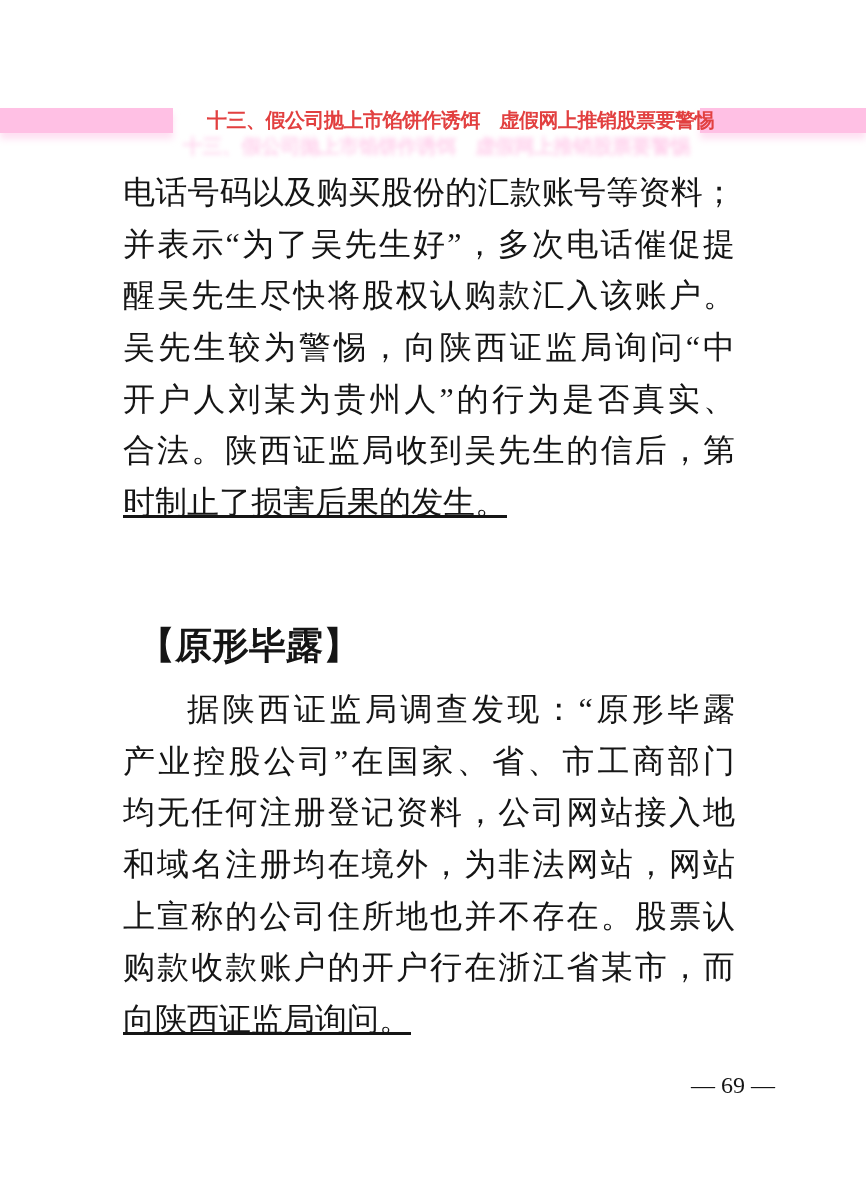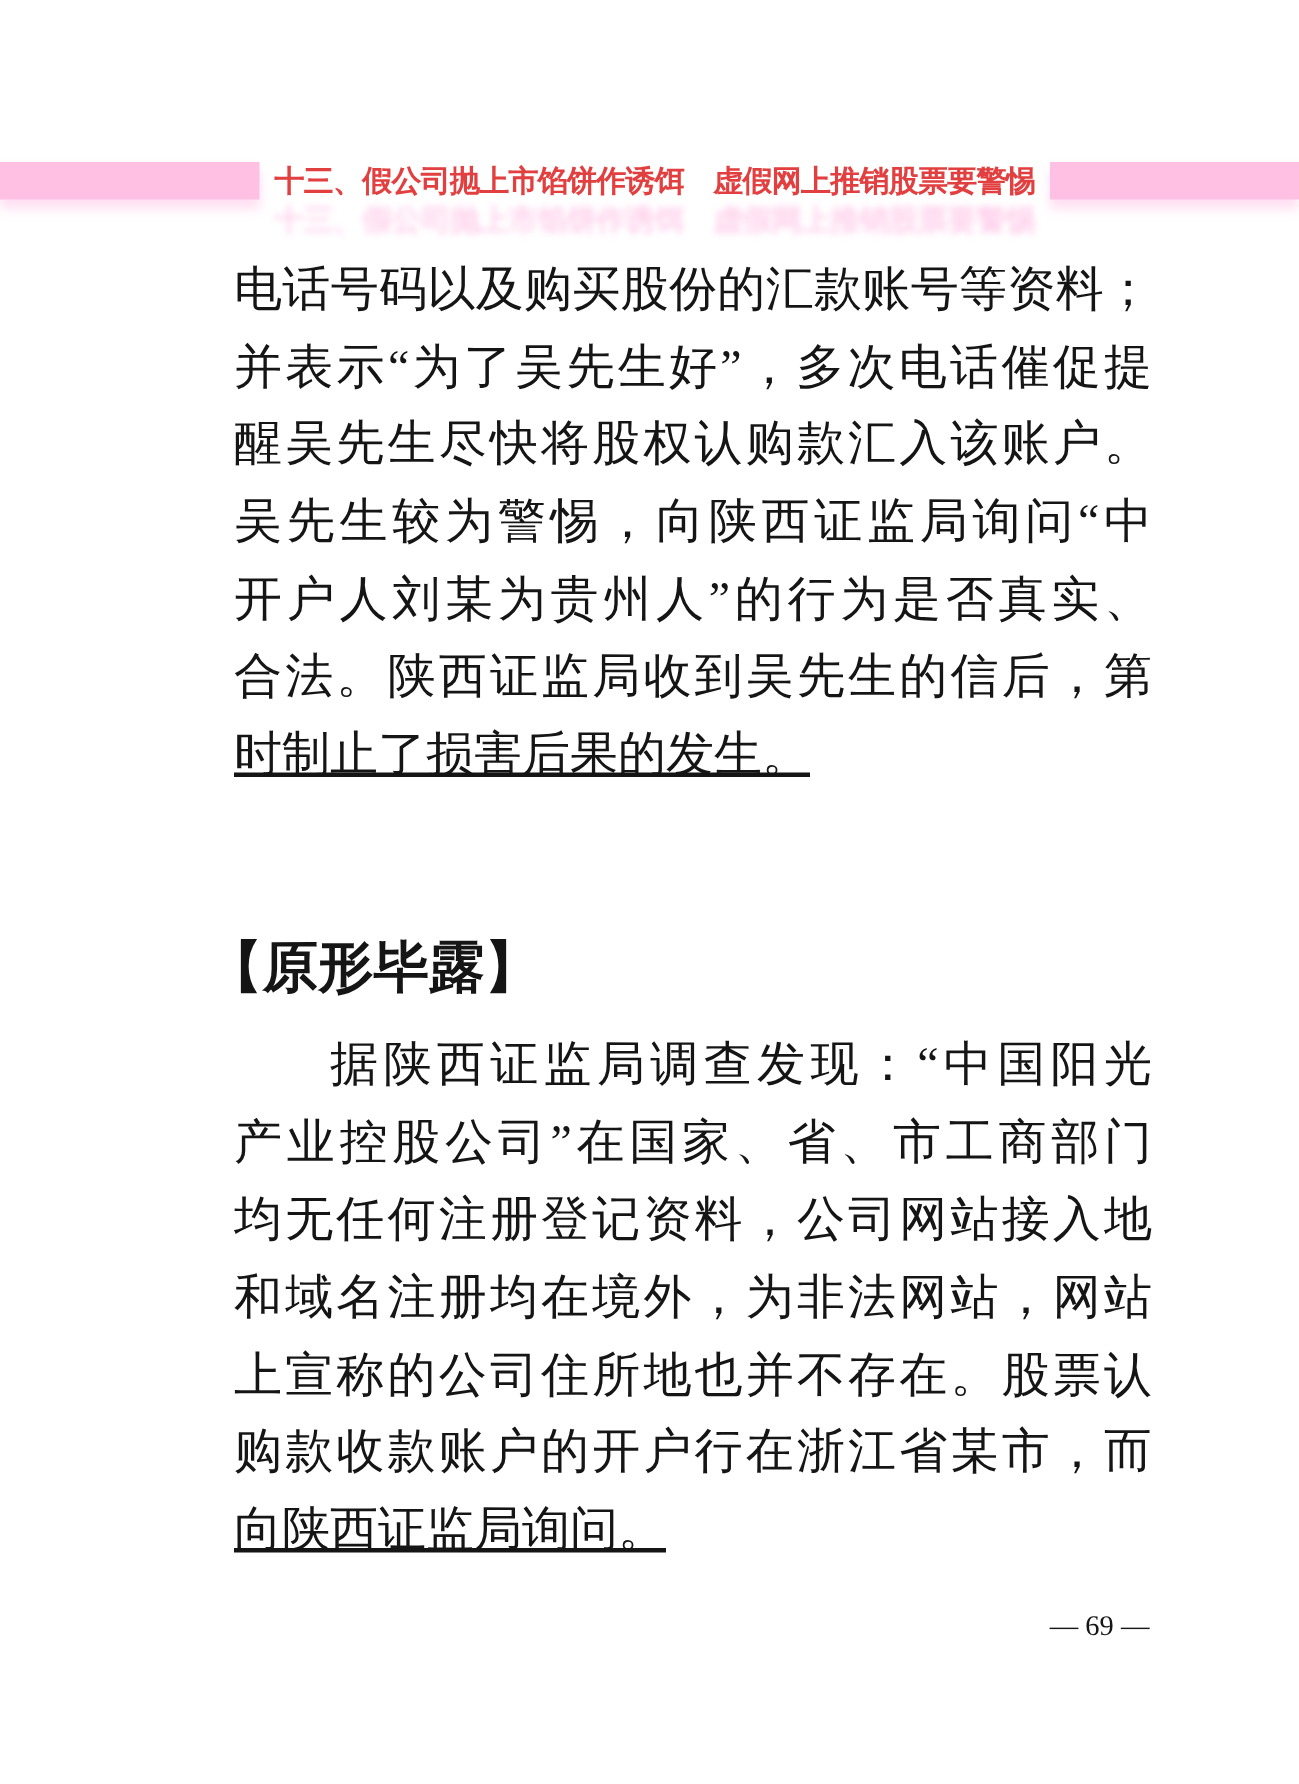"十三、假公司抛上市馅饼作诱饵 虚假网上推销股票要警惕" .header-title { padding-left: none -> 24px }
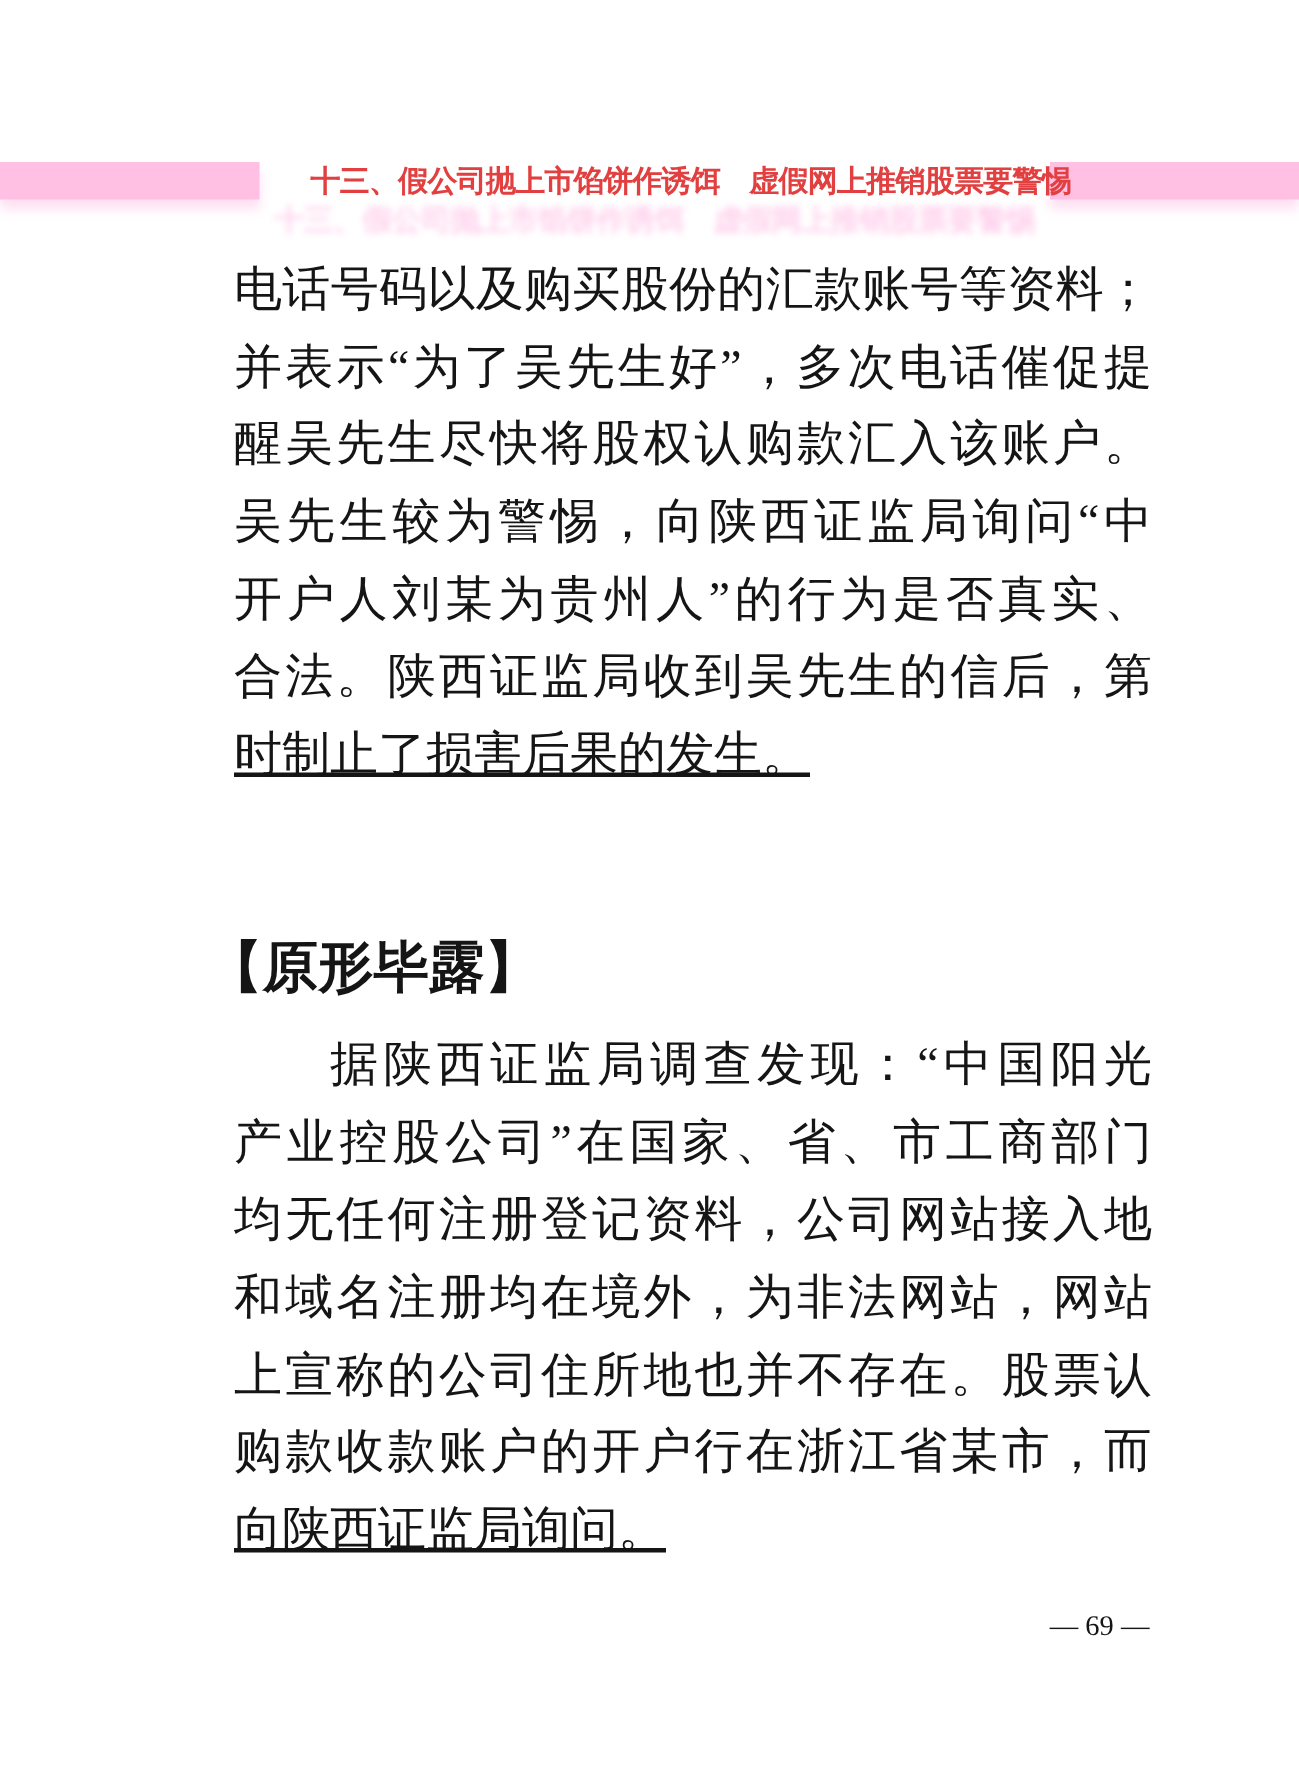"电话号码以及购买股份的汇款账号等资料；" .para { left: 156px -> 123px }
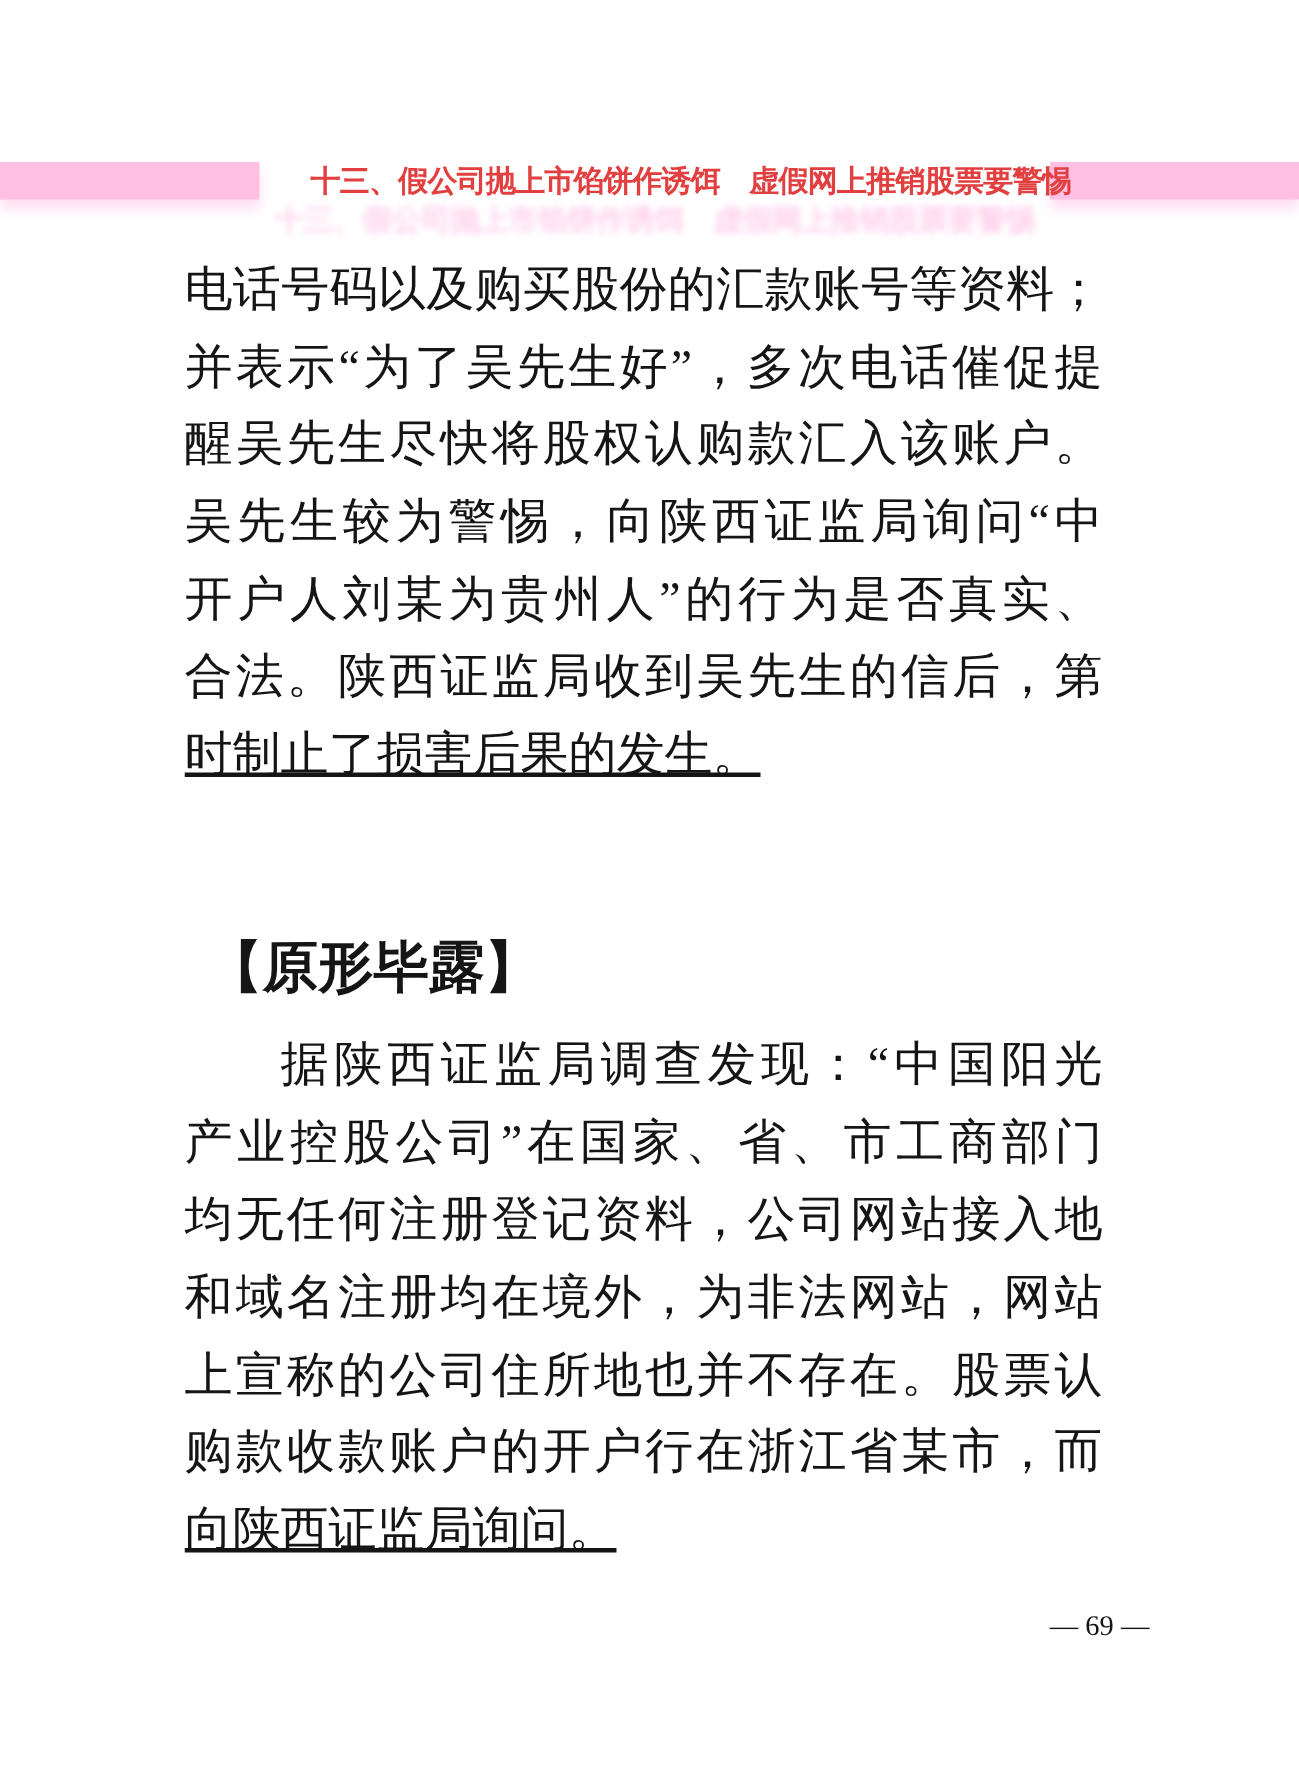"据陕西证监局调查发现：“中国阳光" div.line { text: 中国阳光 -> 原形毕露 }
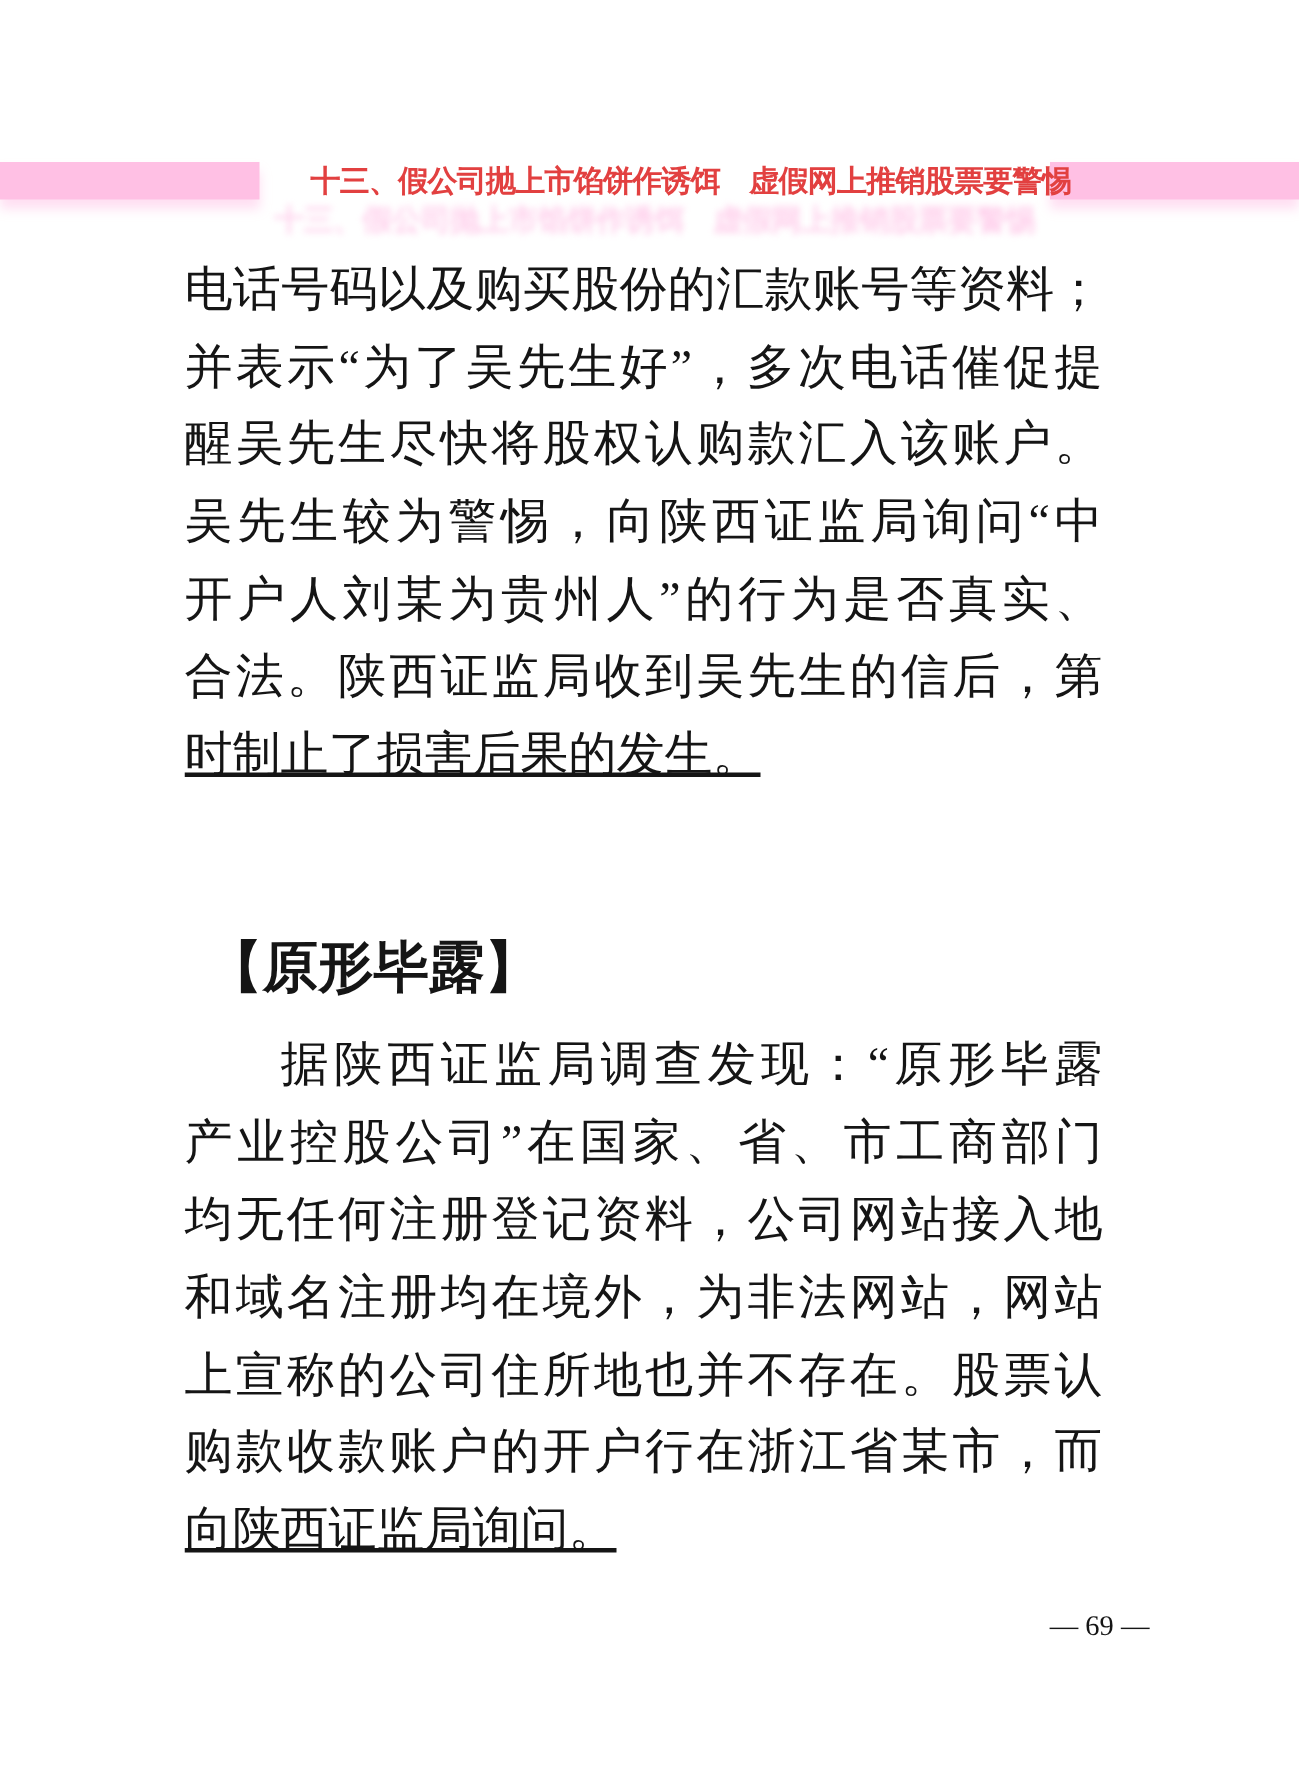"— 69 —" .page-number { font-size: 19px -> 24px }
